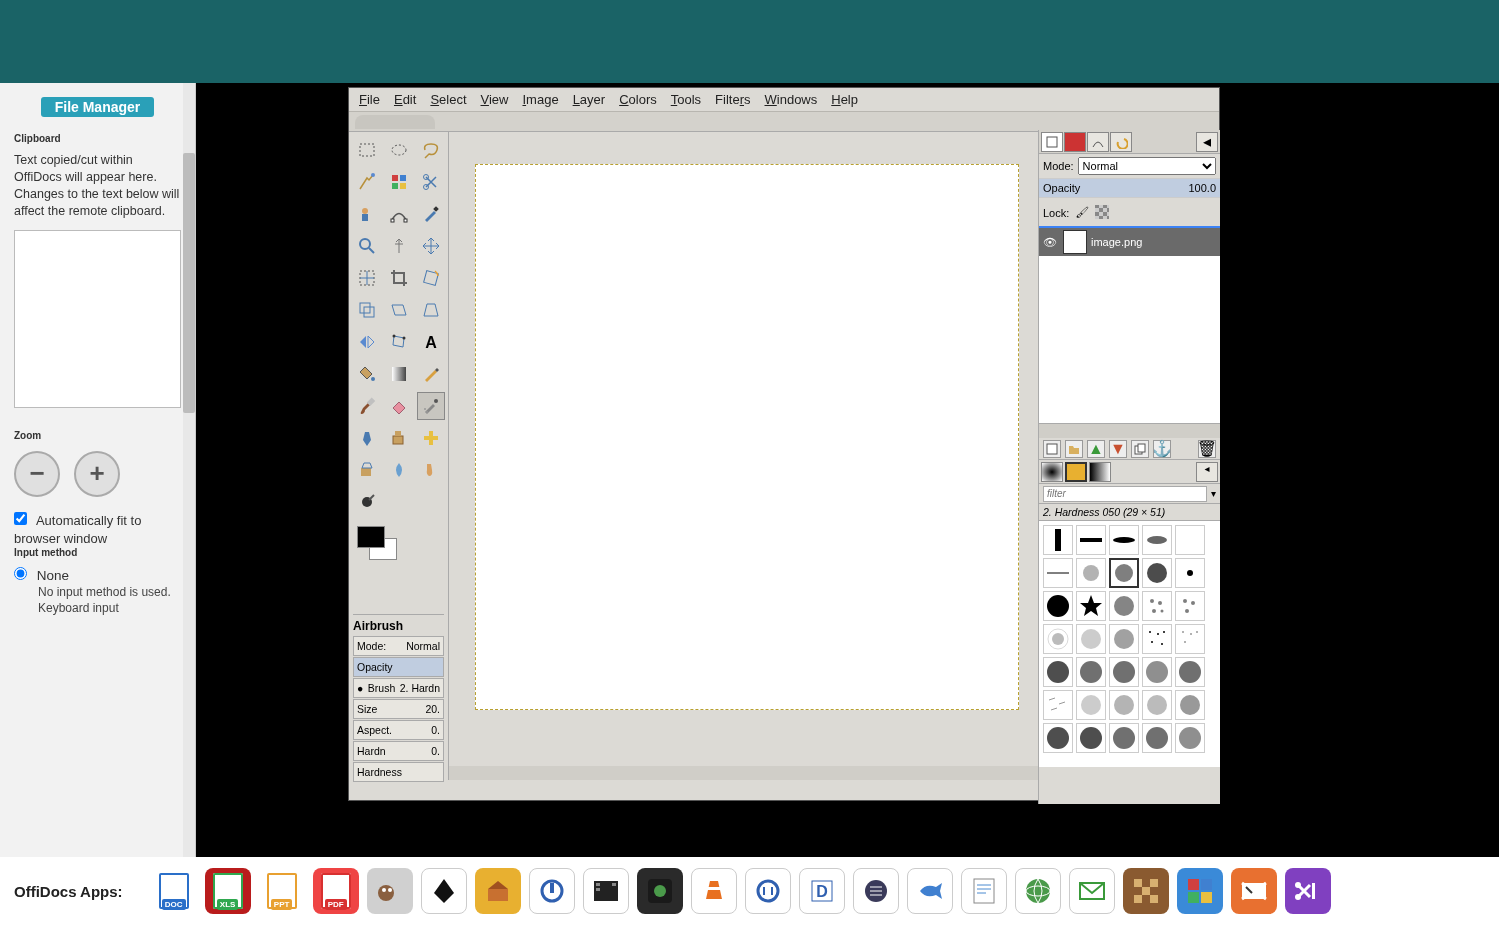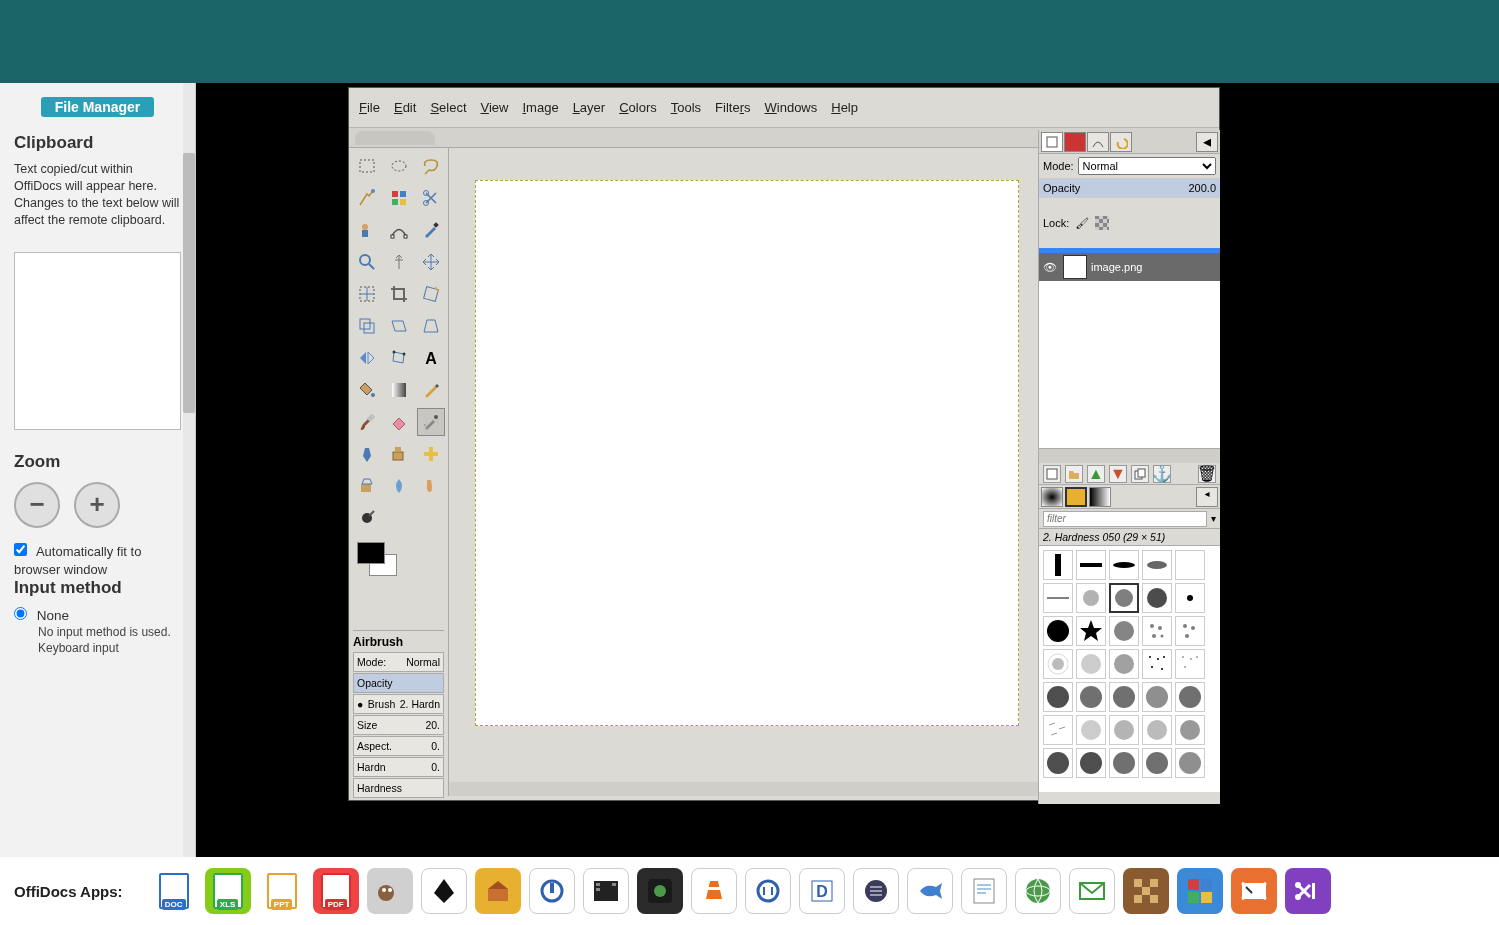"File" .menu-bar { height: 40px -> 24px }
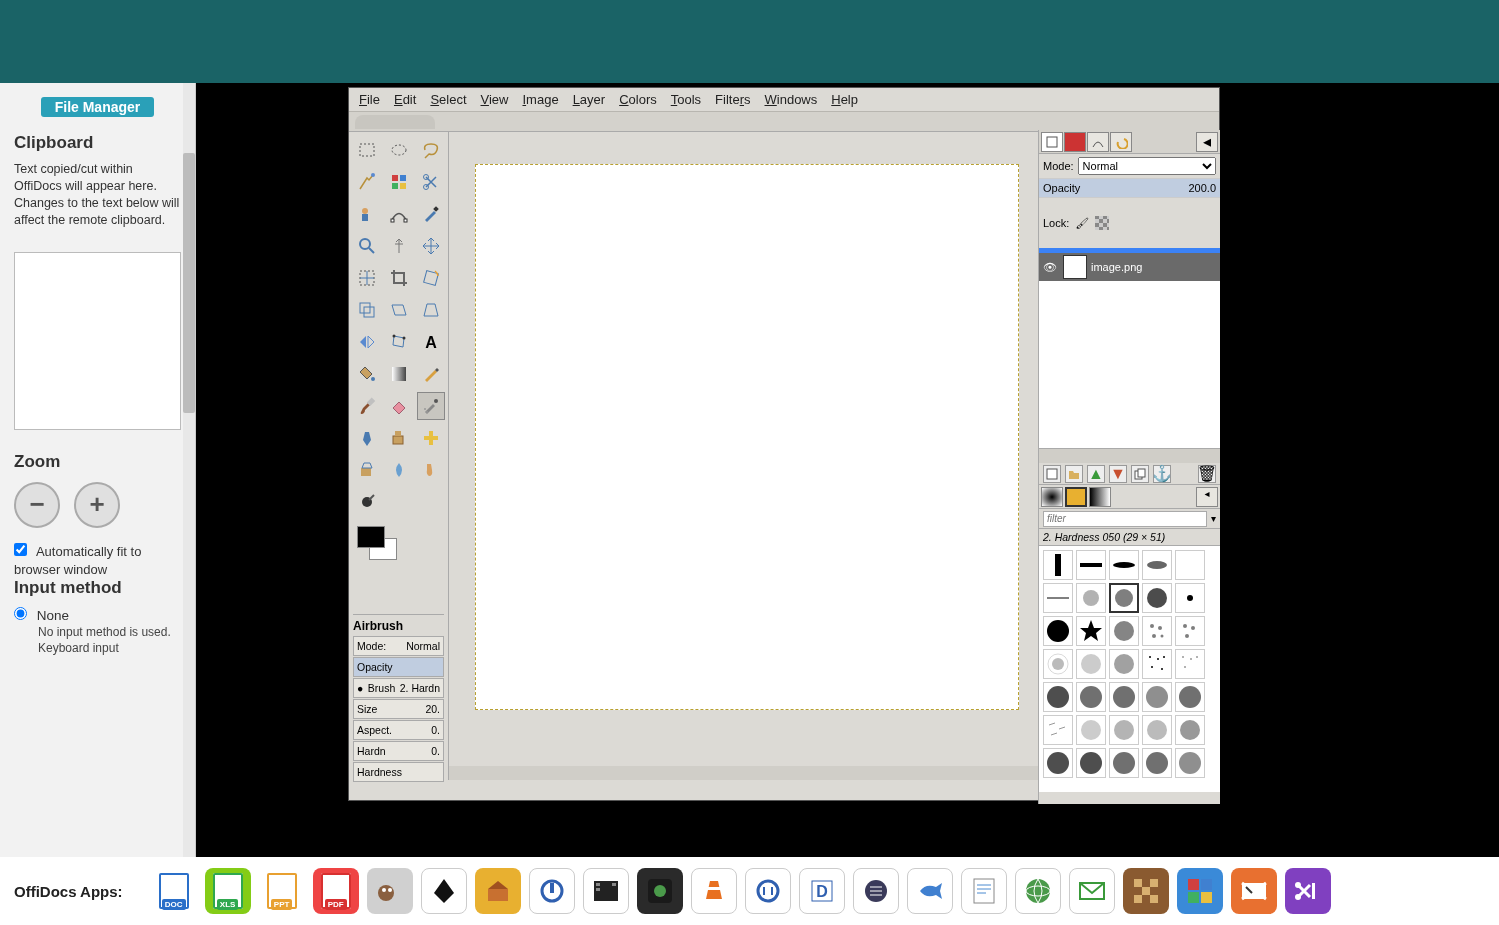"Clipboard" .section-h { font-size: 17px -> 10px }
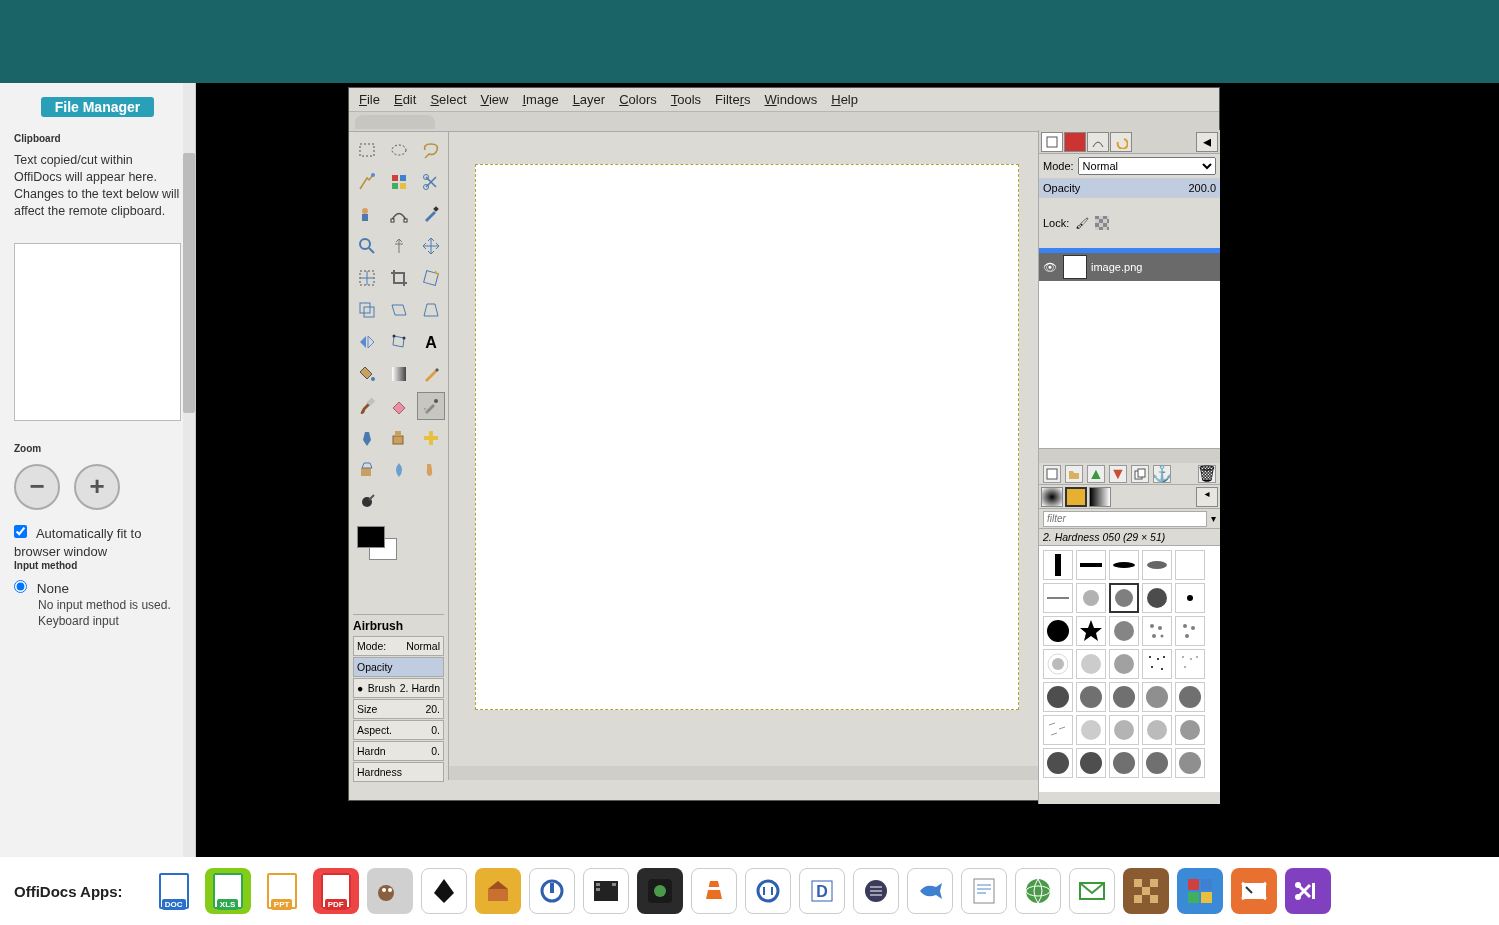"Text copied/cut within OffiDocs will" .help-txt { margin-bottom: 23px -> 10px }
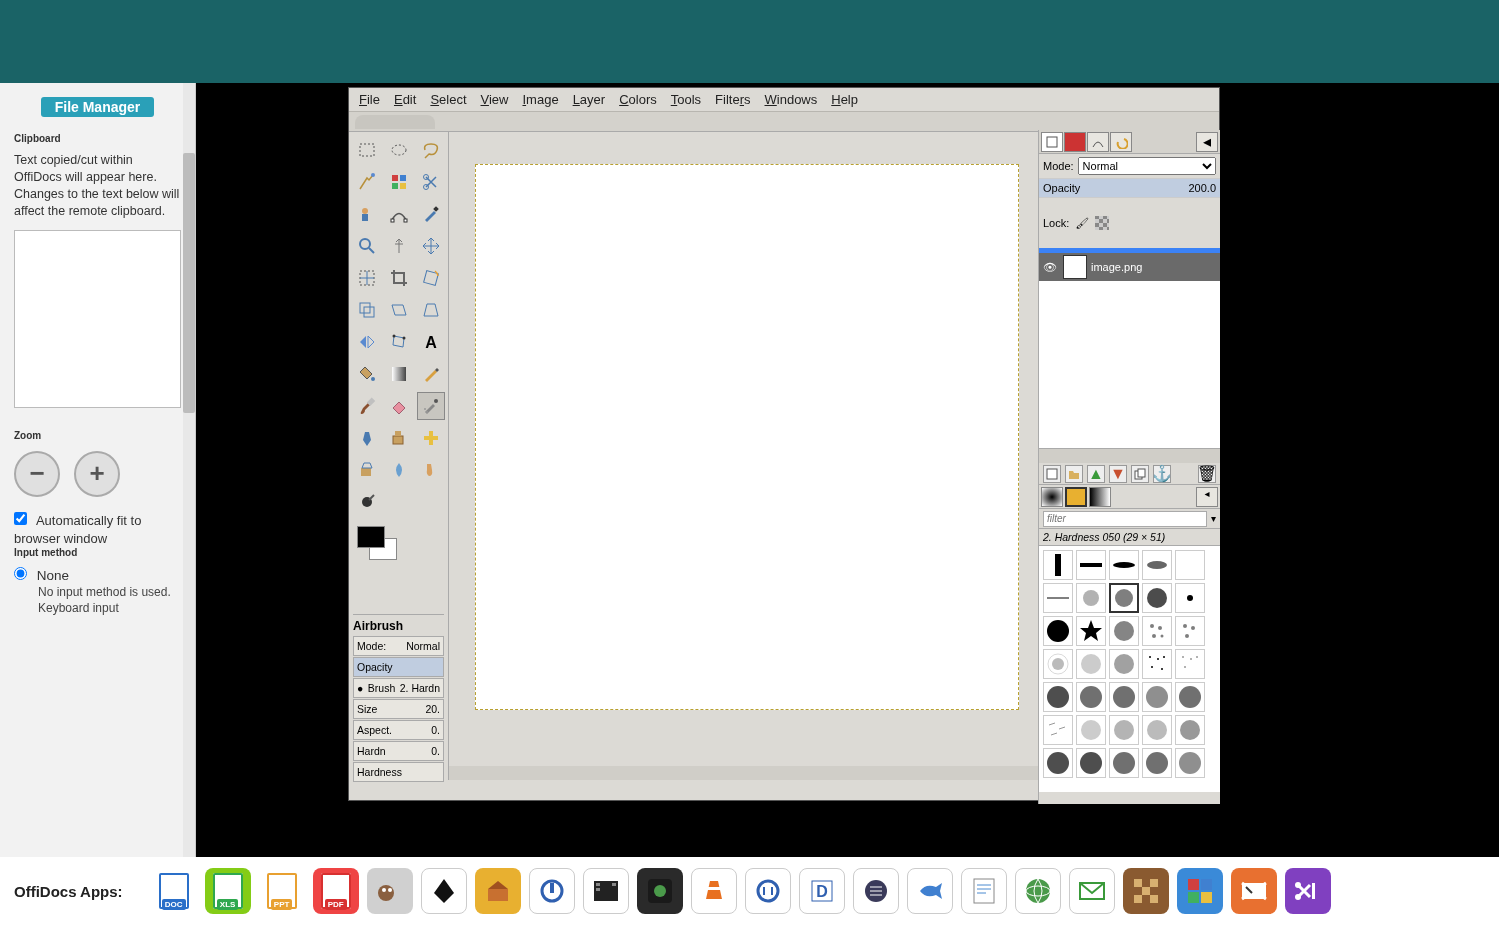"200.0" span { text: 200.0 -> 100.0 }
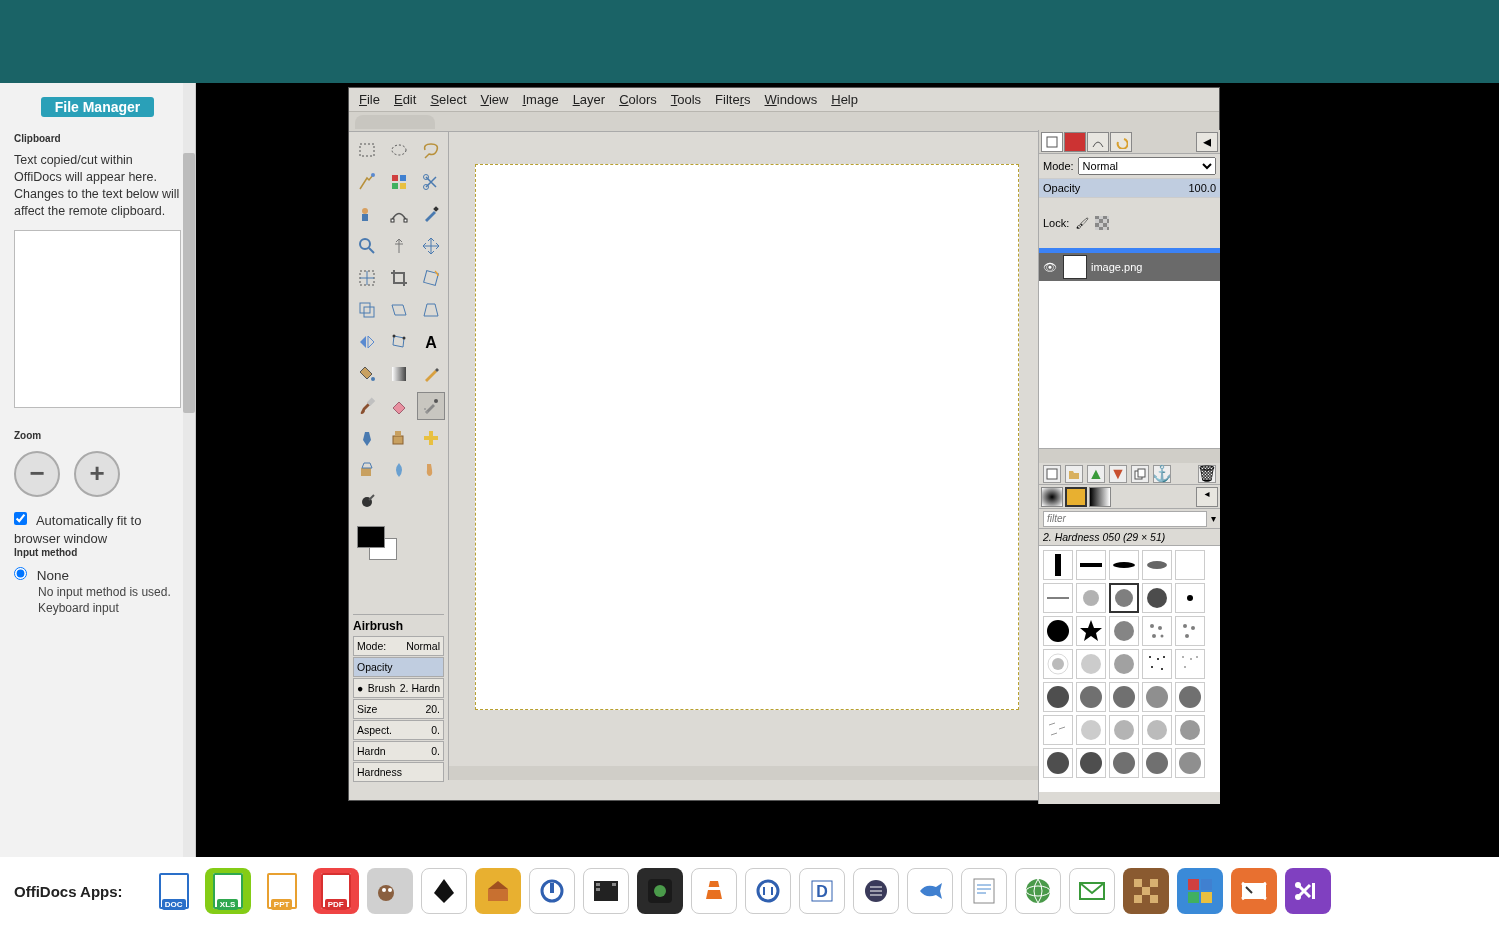"Lock:" .dock-lock { align-items: center -> flex-end; border-bottom: 5px solid #3b82f6 -> 2px solid #3b82f6; padding: 18px 4px -> 7px 4px }
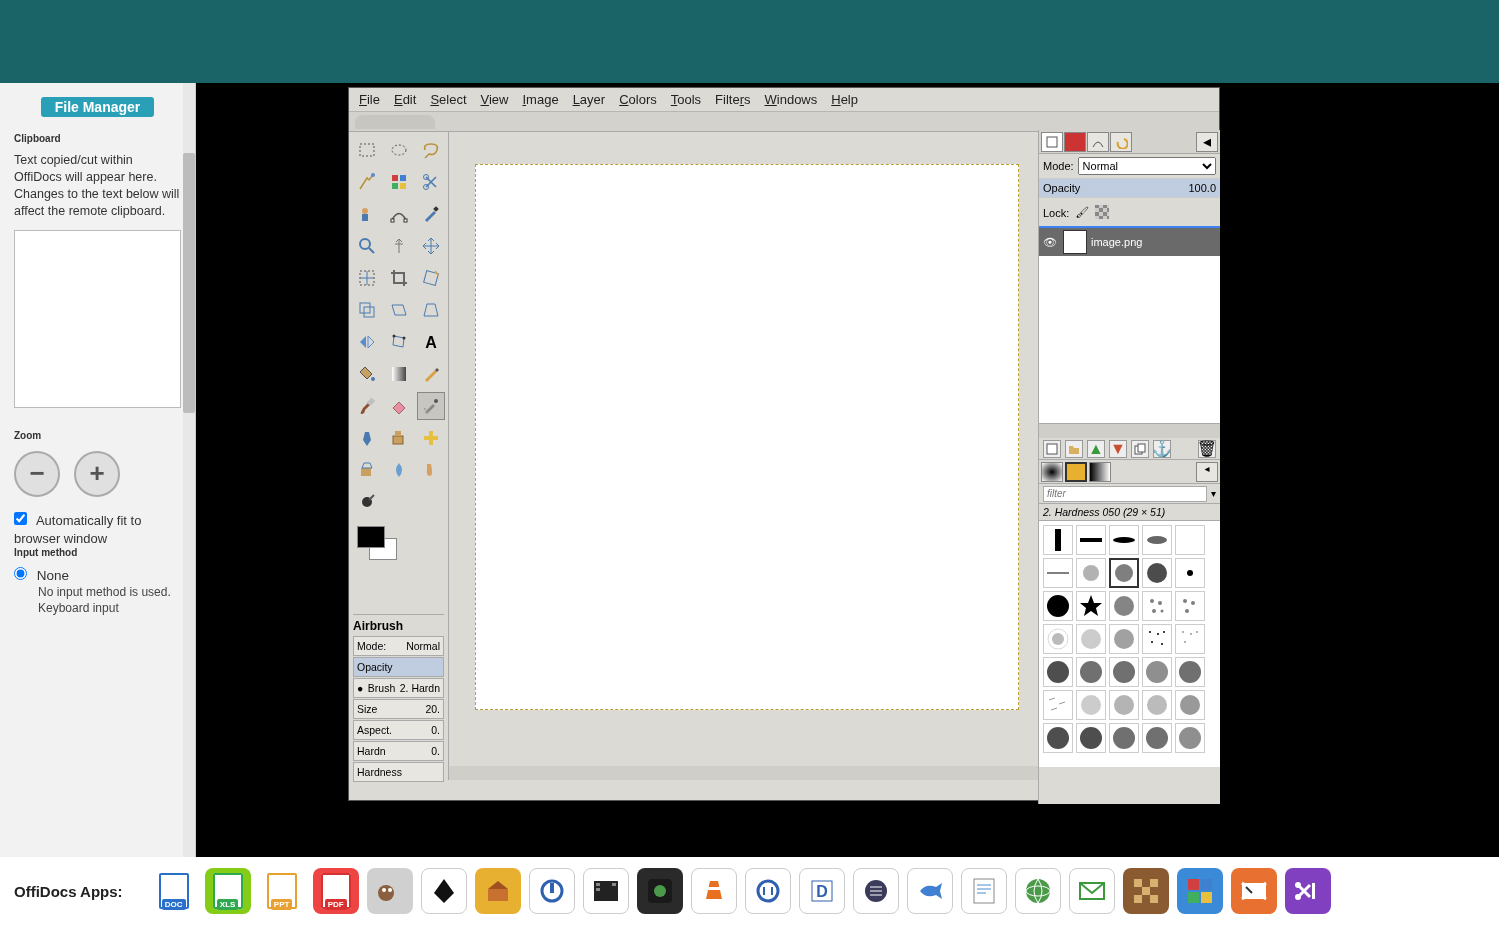"XLS" div.app-ico { background: #84cc16 -> #b91c1c }
